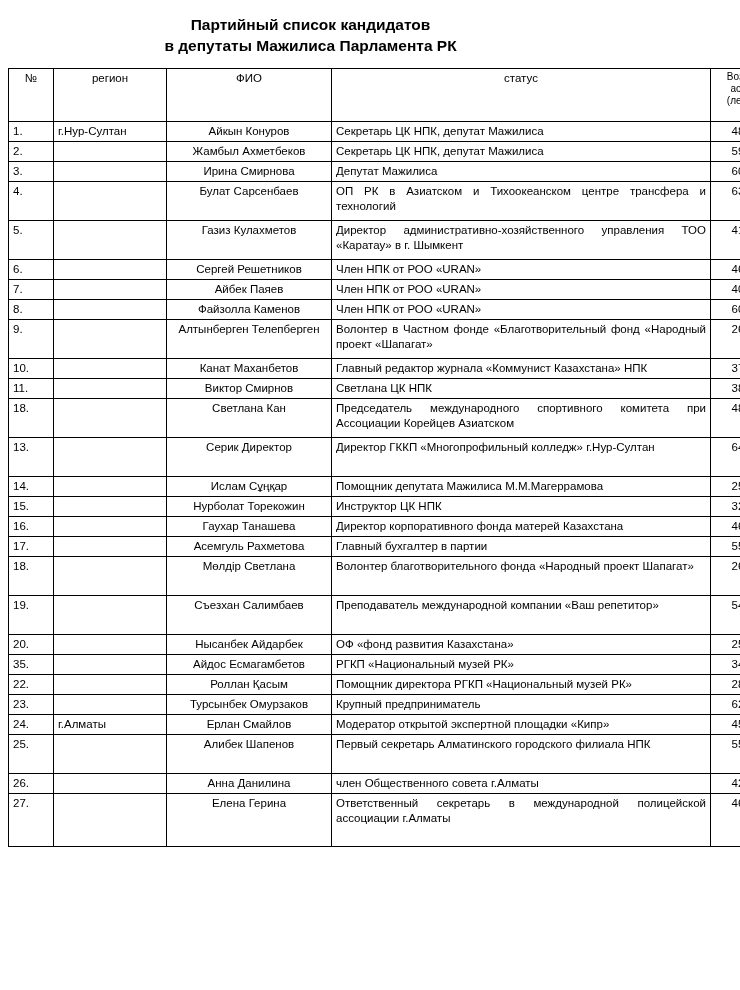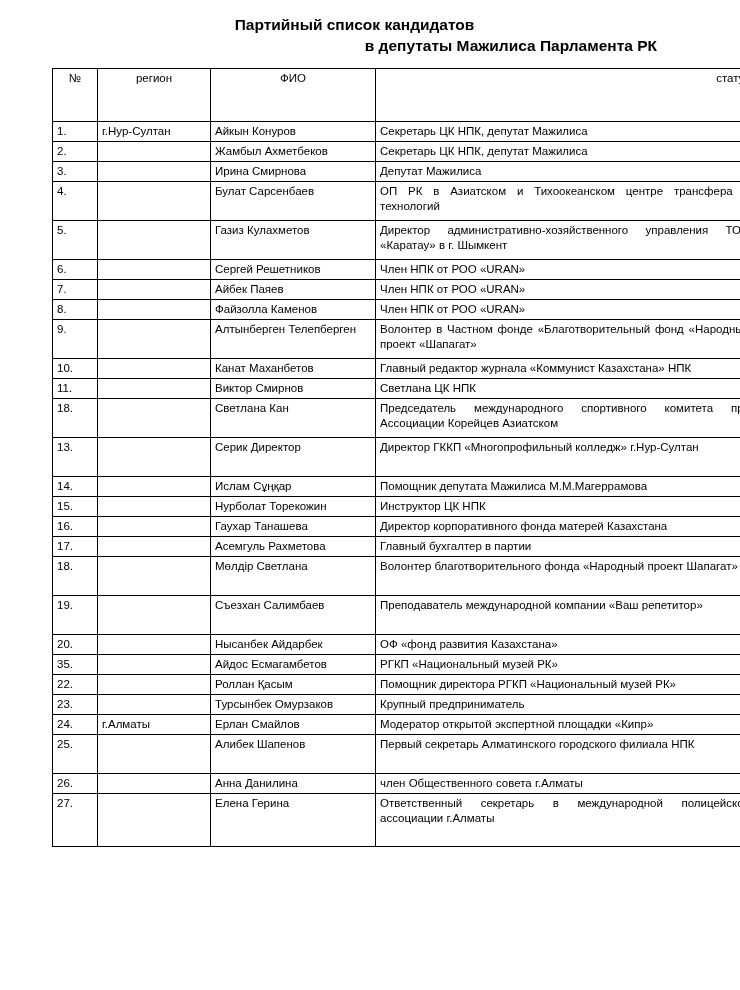"Партийный список кандидатов" .page { margin-left: 44px -> none }
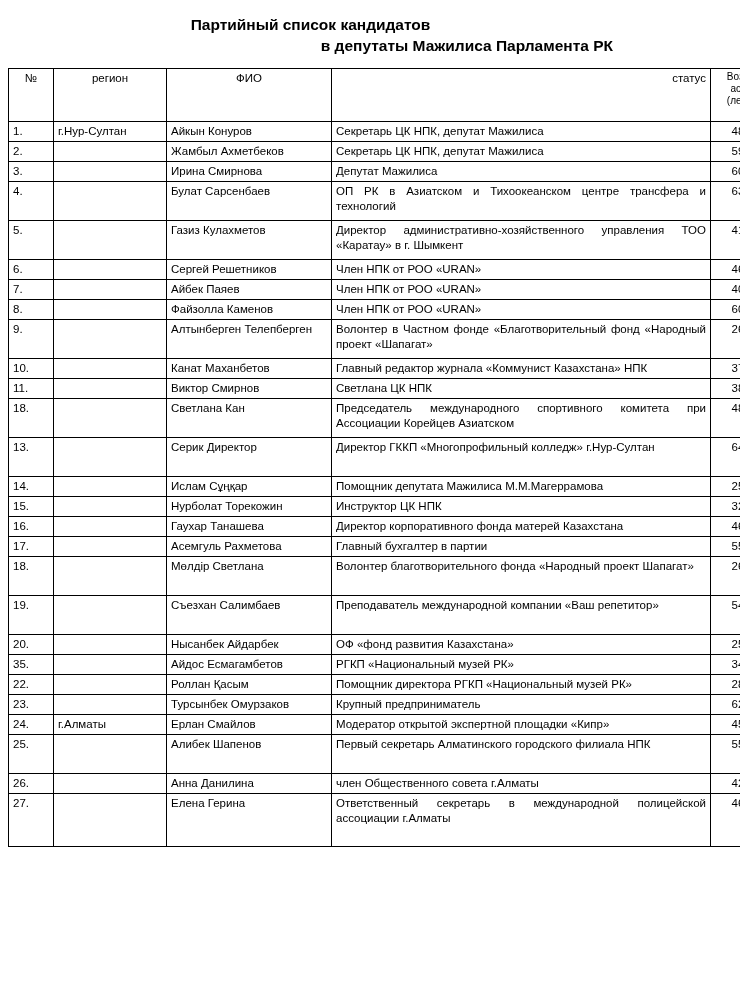"в депутаты Мажилиса Парламента РК" .doc-title .line2 { text-align: right -> none }
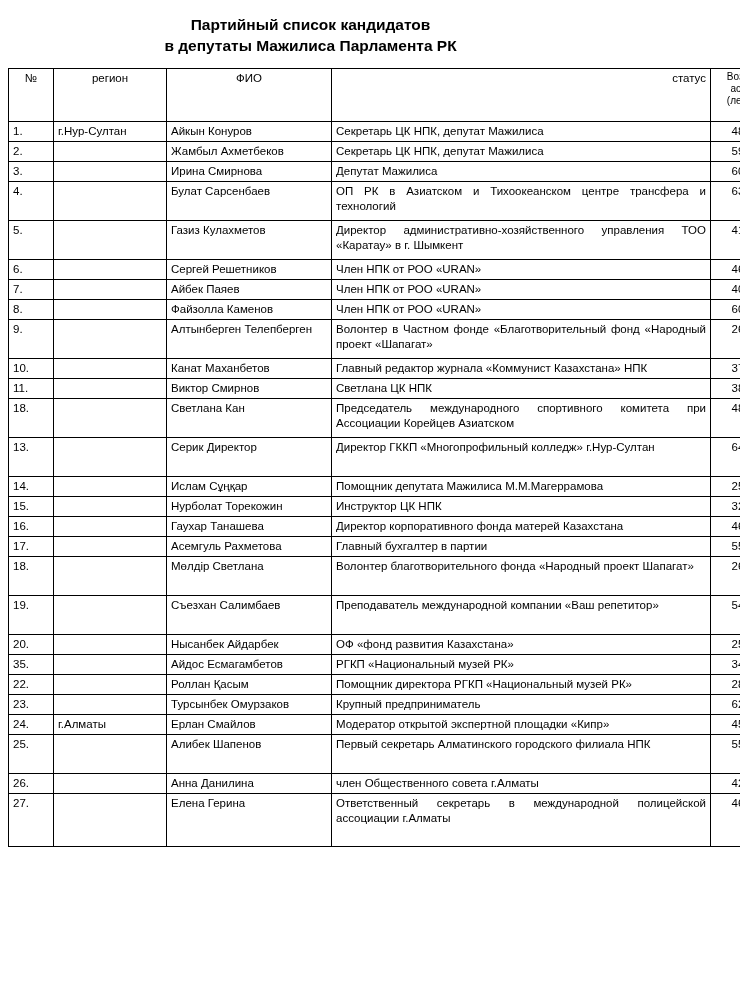"статус" th.col-status, td.col-status { text-align: right -> none }
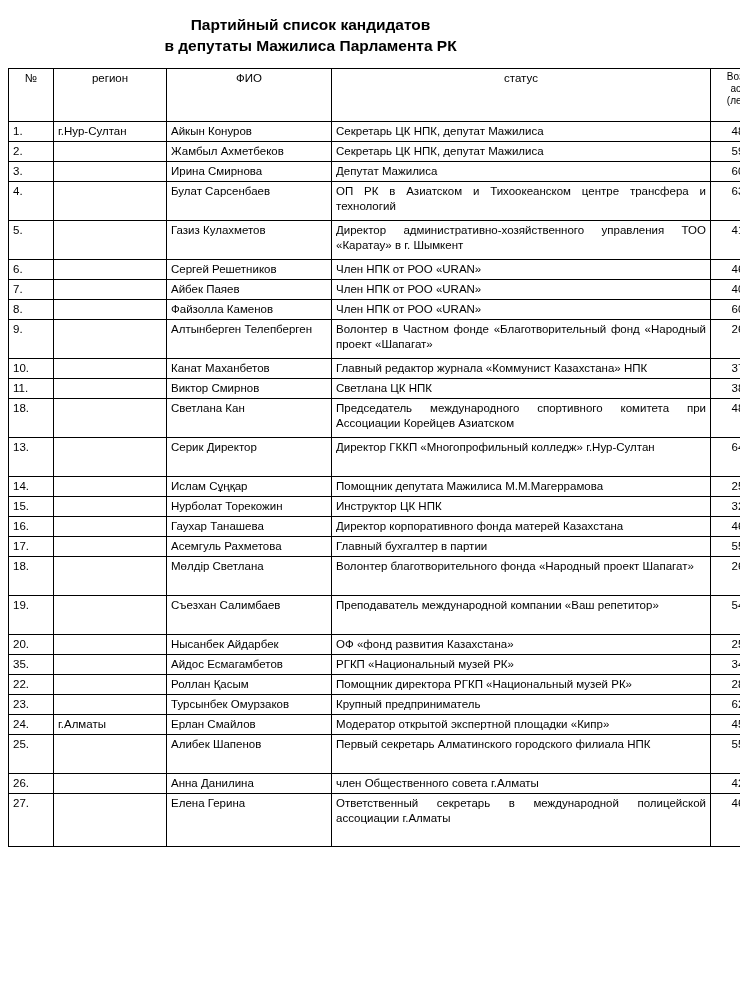"Айкын Конуров" td.col-name { text-align: left -> center }
